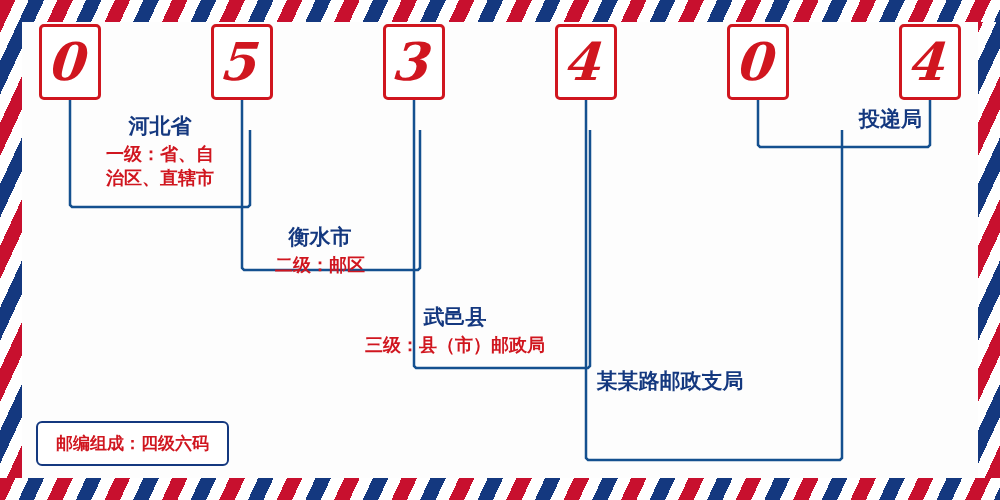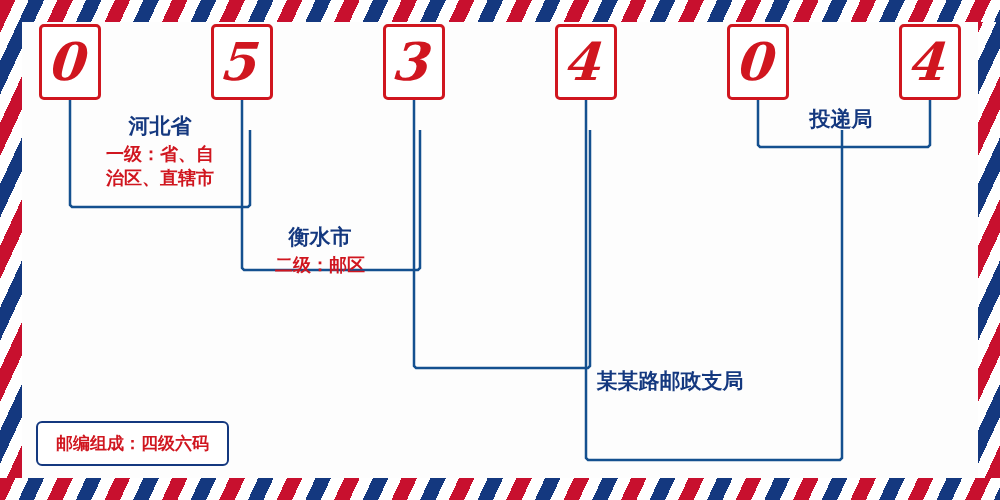"投递局" div.callout { text-align: none -> right }
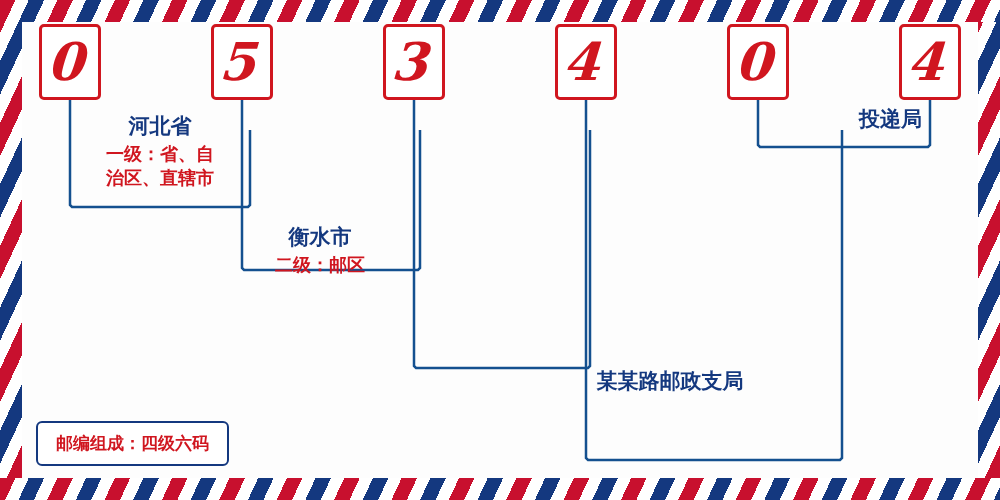"武邑县" div.title { html: none -> <div>武邑县</div> }
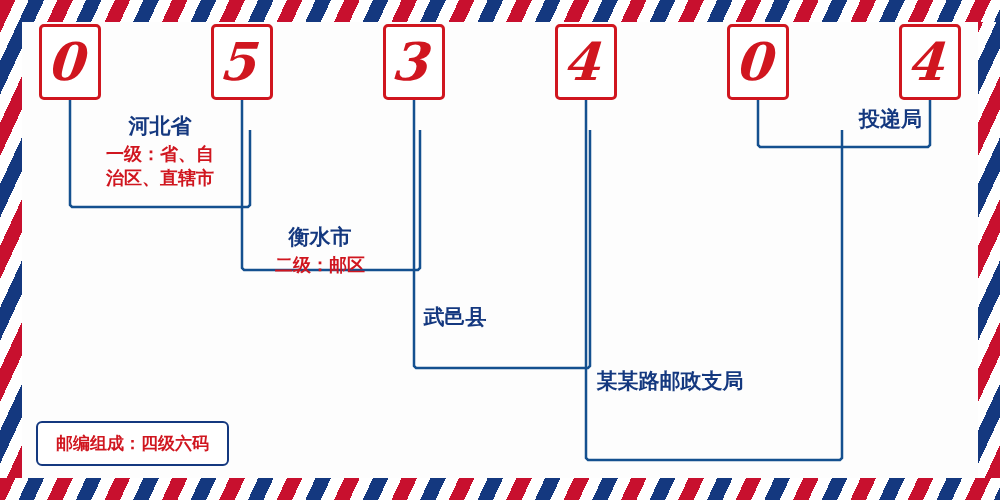"三级：县（市）邮政局" div.sub { html: none -> <div> <span>三级：县（市）邮政局</span> </div> }
